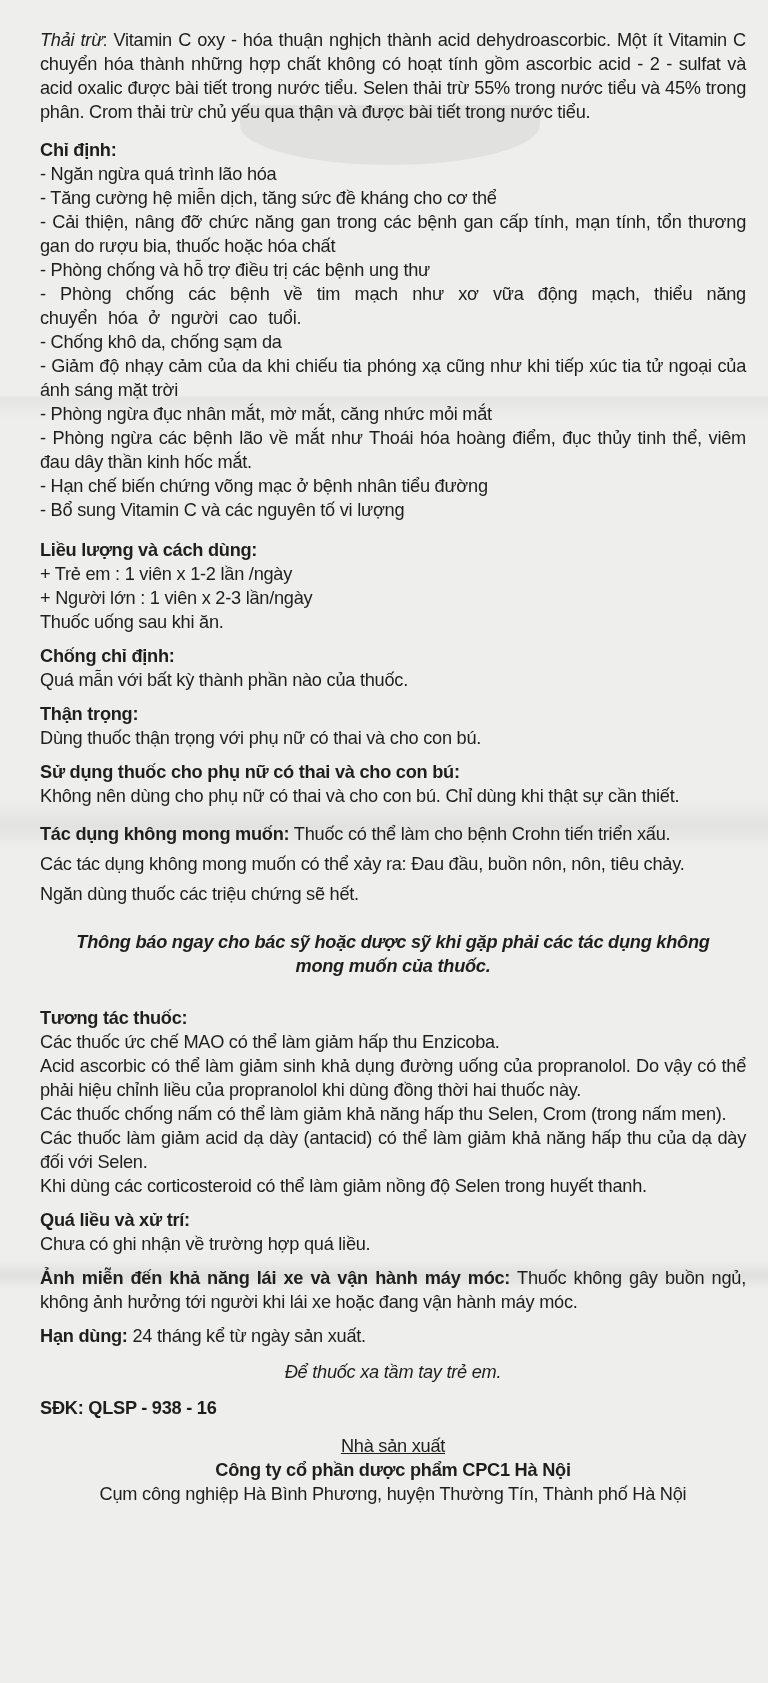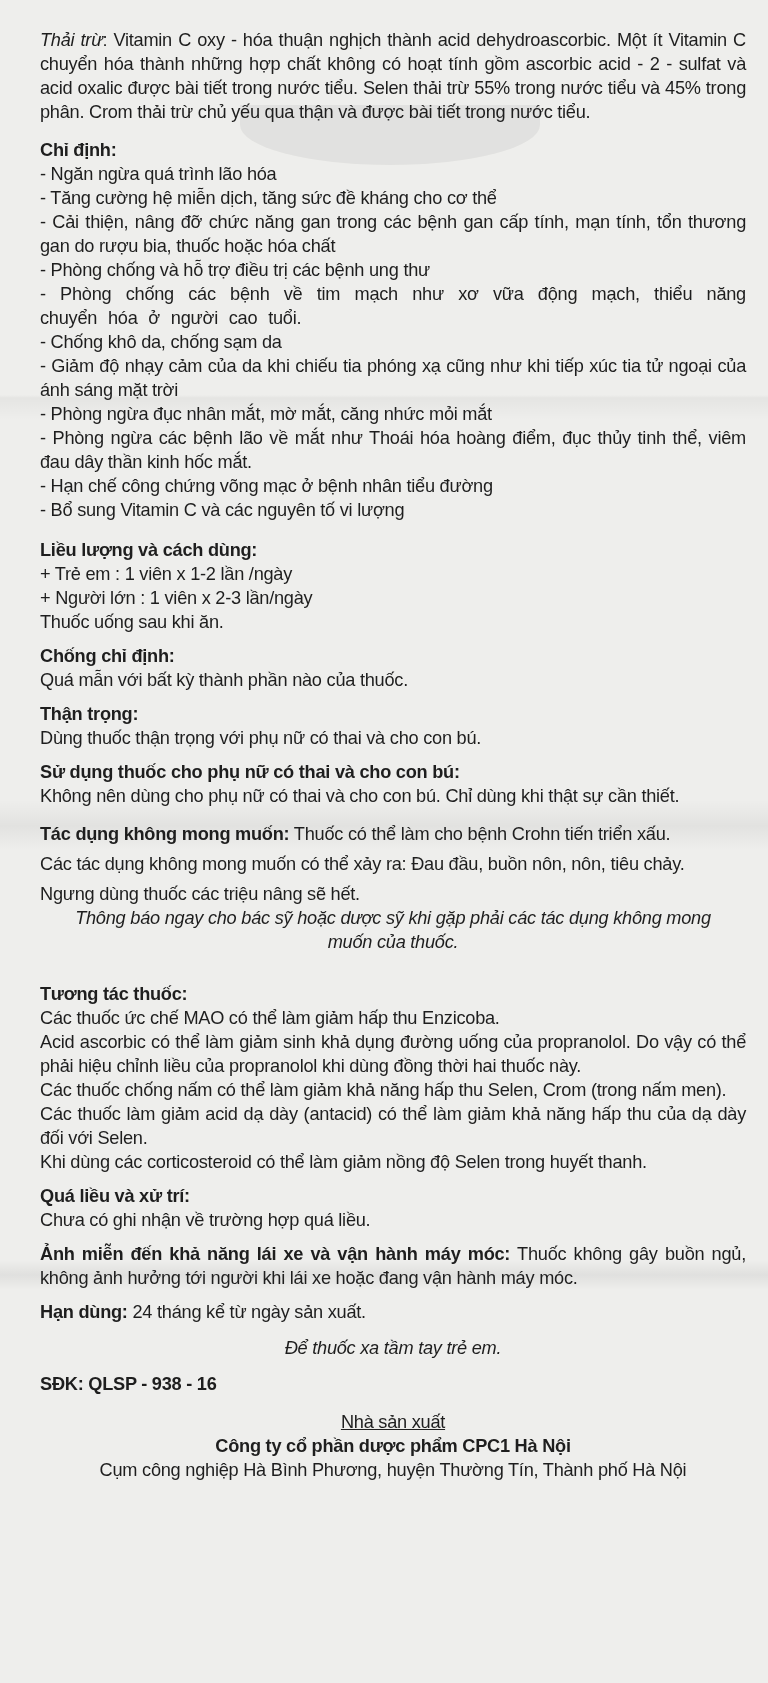"- Hạn chế công chứng" p { text: công -> biến }
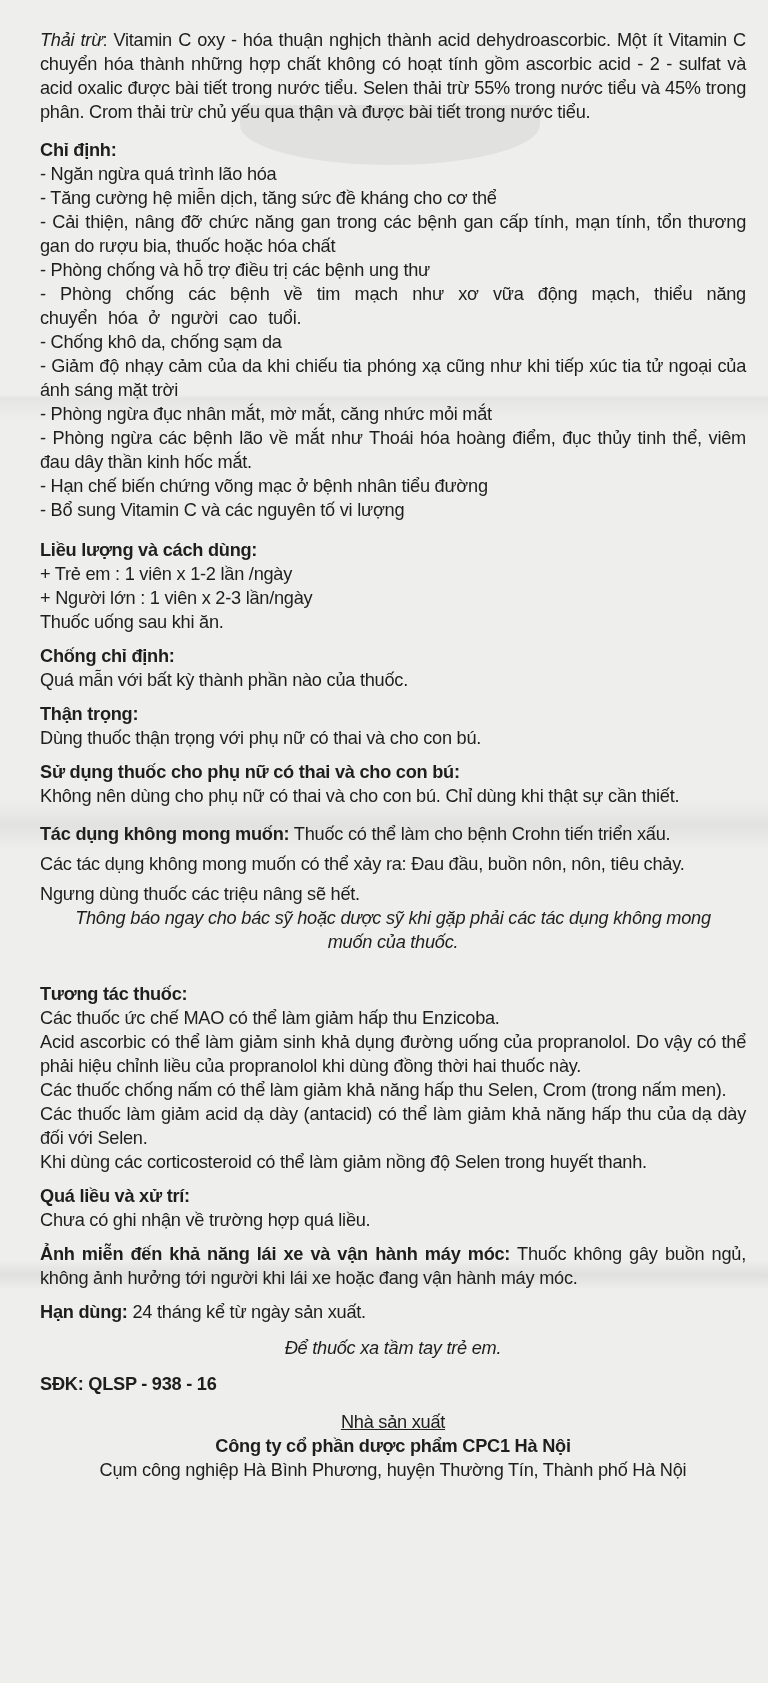"Ngưng dùng thuốc các triệu" p { text: Ngưng dùng thuốc các triệu nâng -> Ngăn dùng thuốc các triệu chứng }
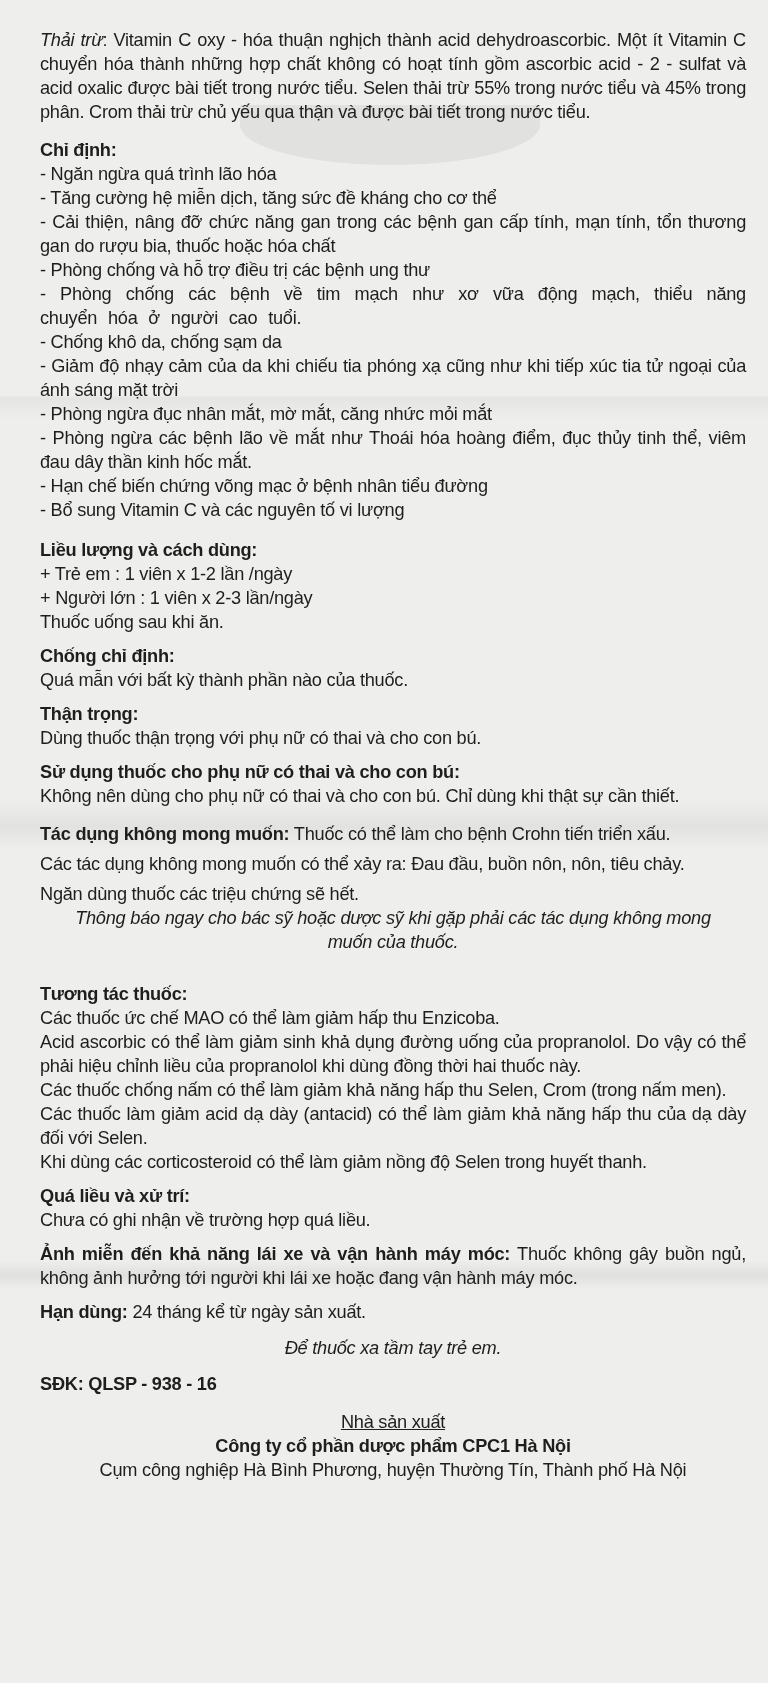"Thông báo ngay cho bác" .warn { font-weight: normal -> bold; margin-top: 0 -> 24px }
